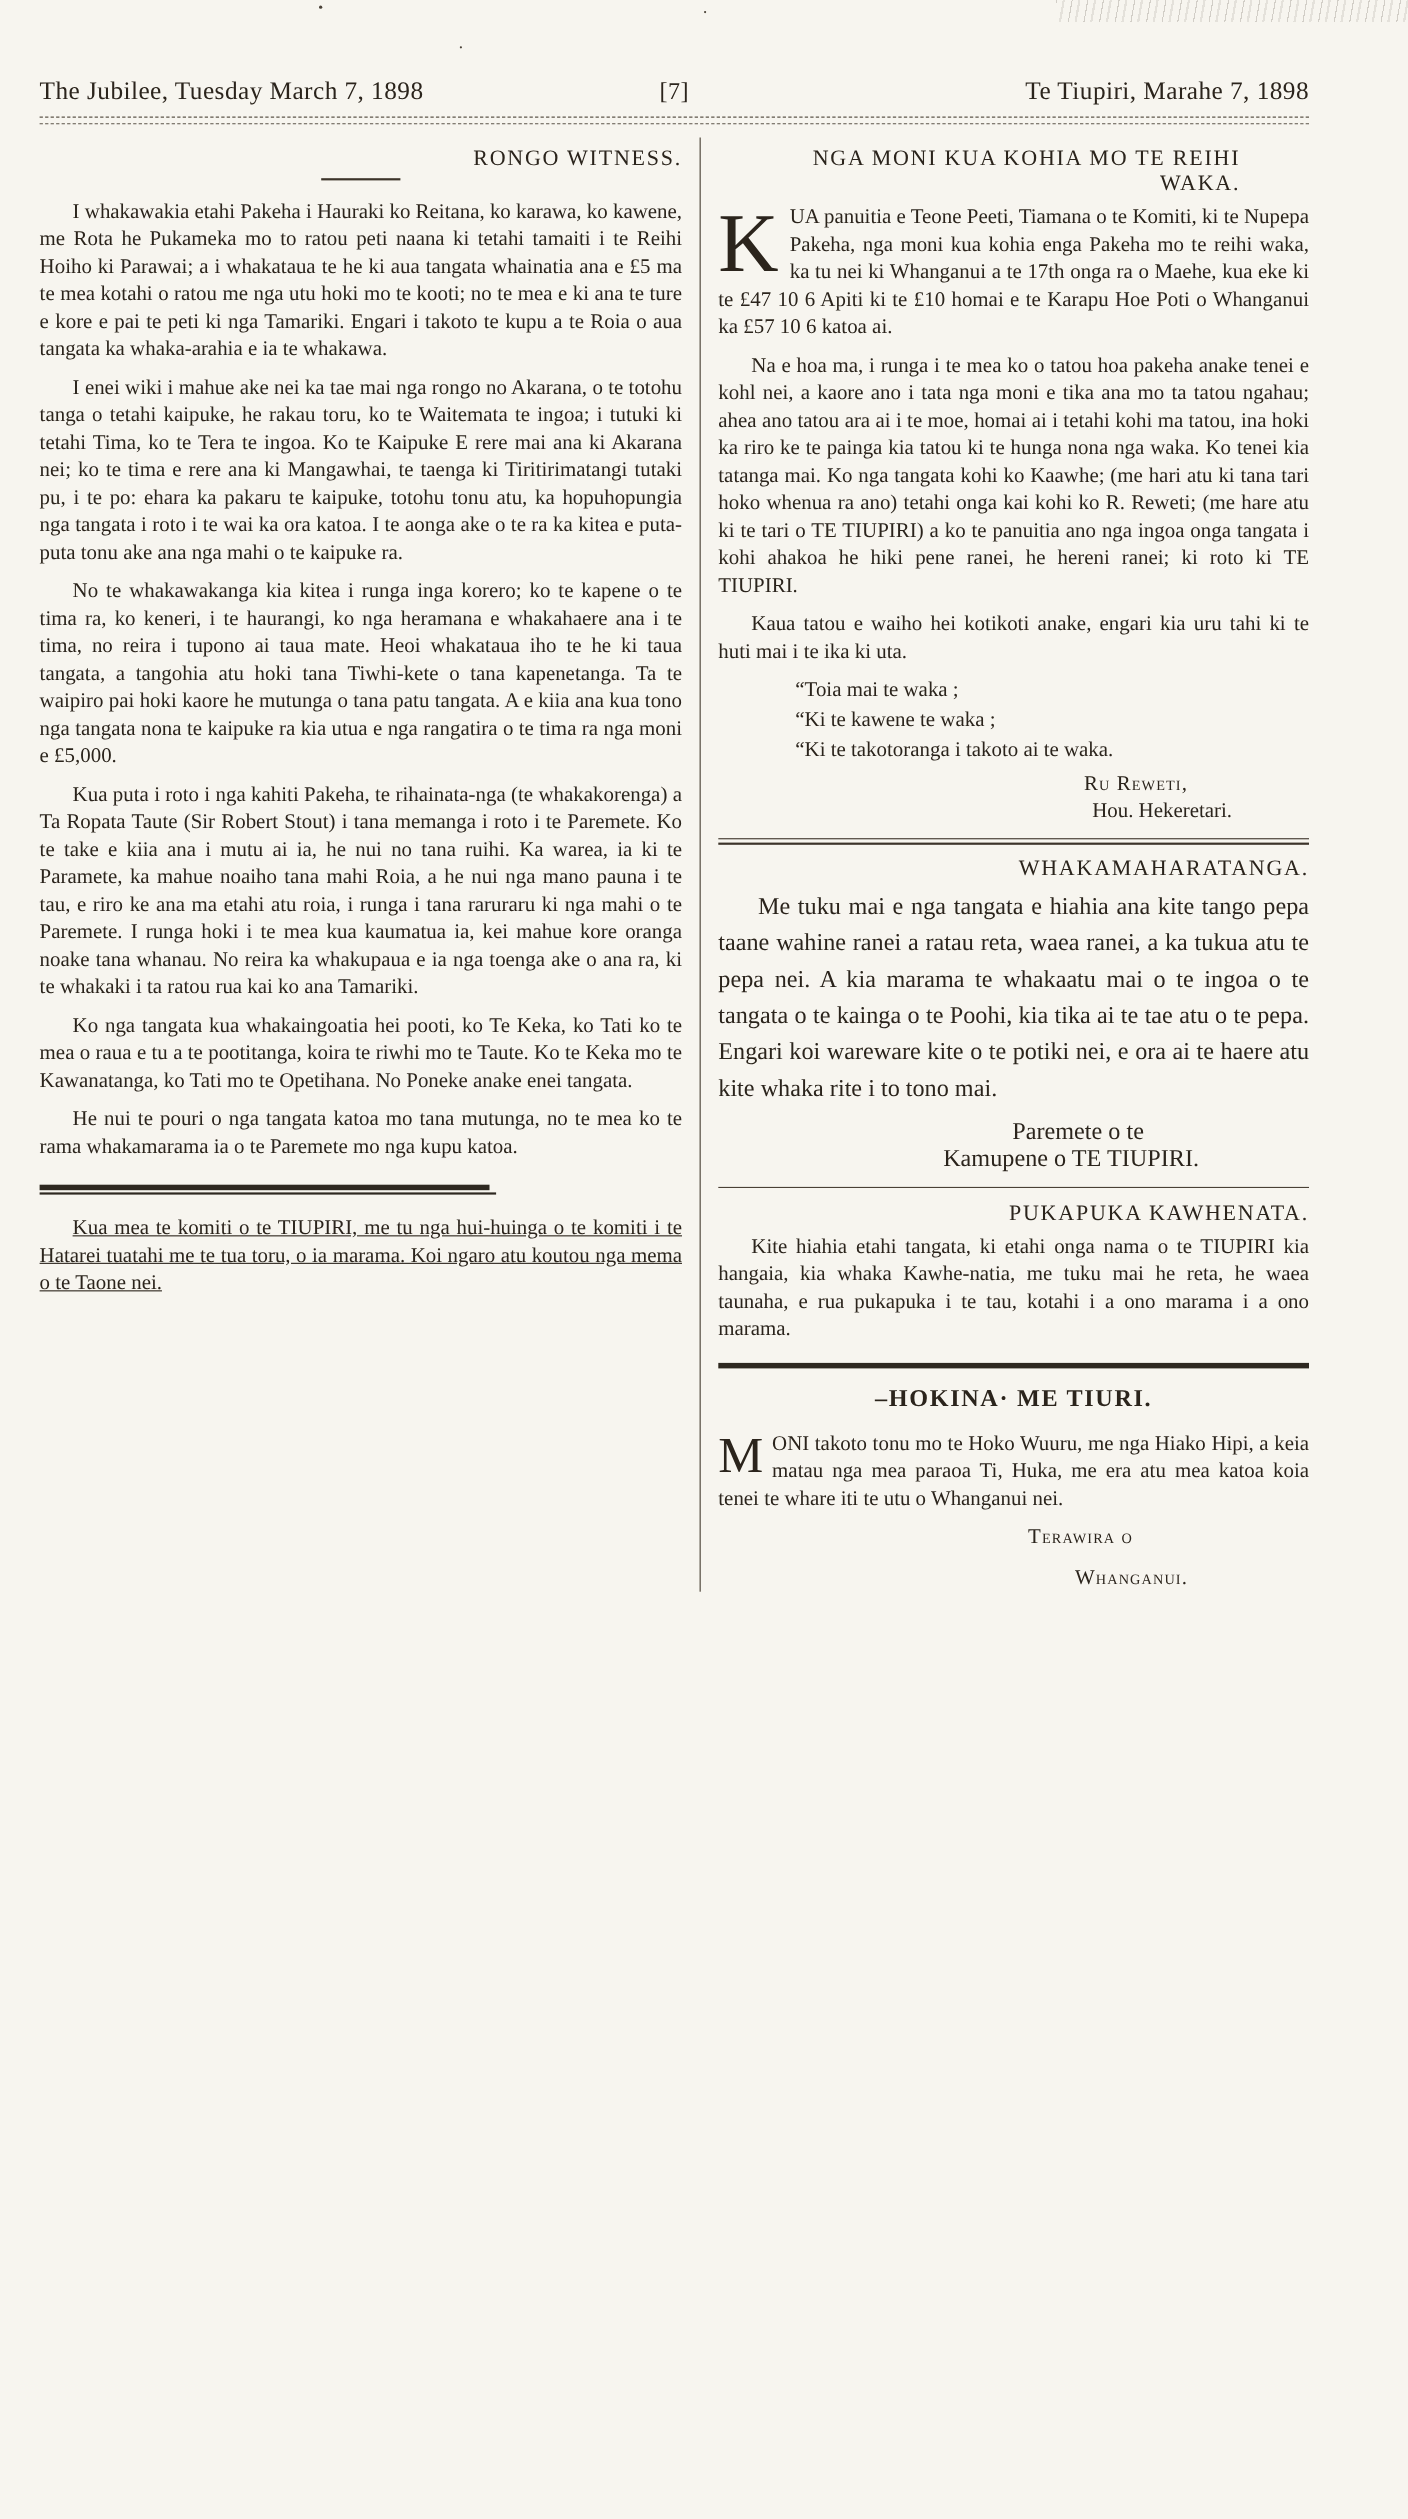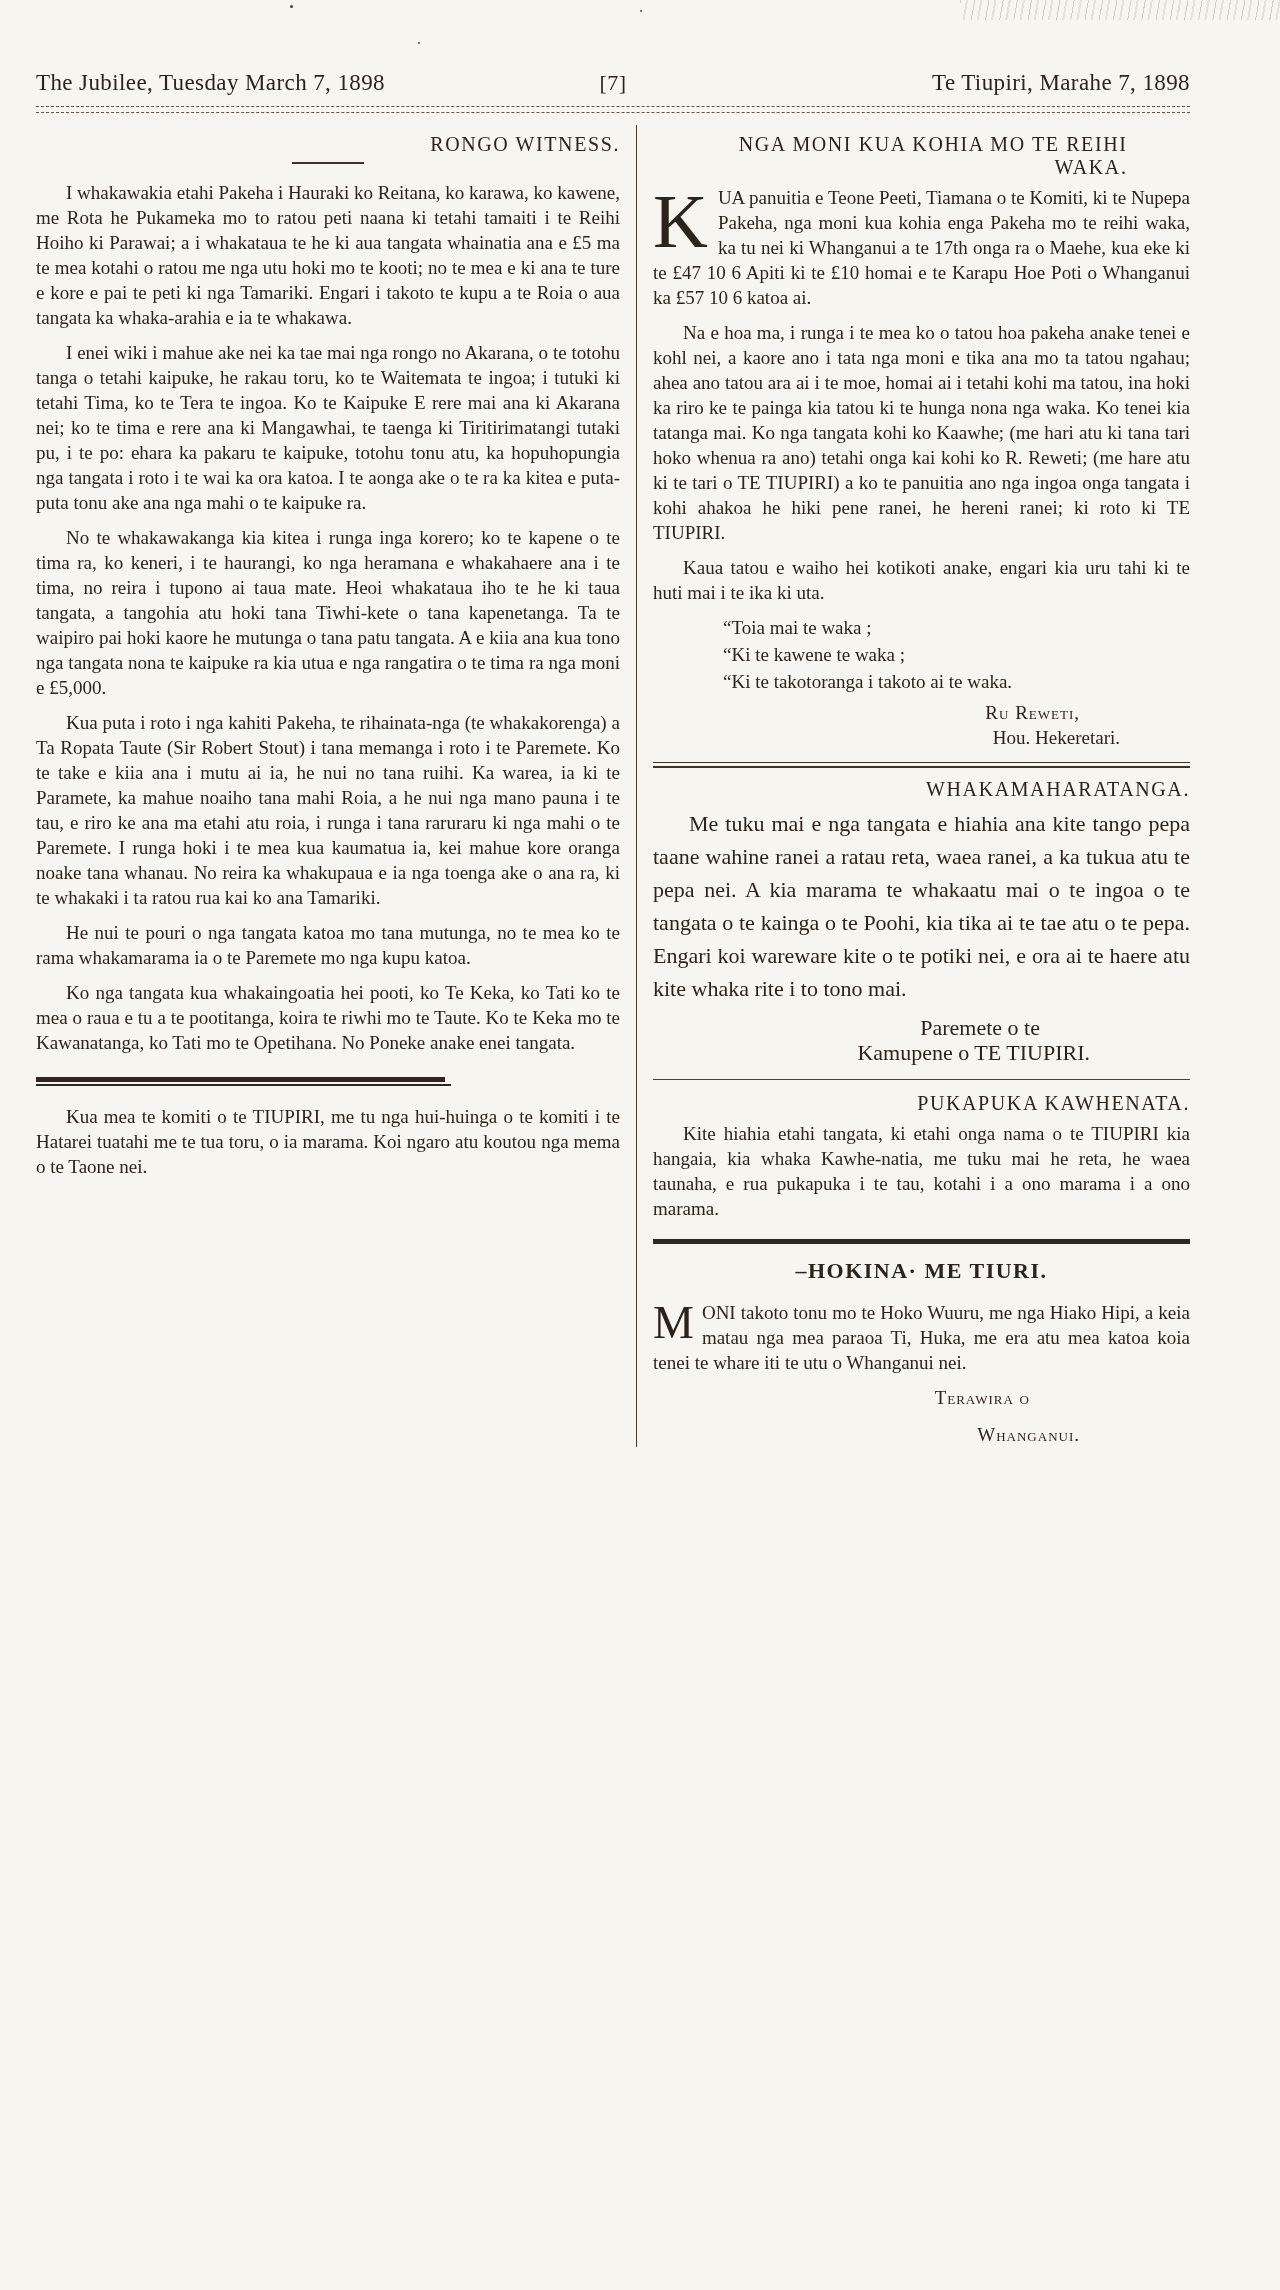"He nui te pouri o" p { order: before "Ko nga tangata kua whakaingoatia" -> after "Ko nga tangata kua whakaingoatia" }
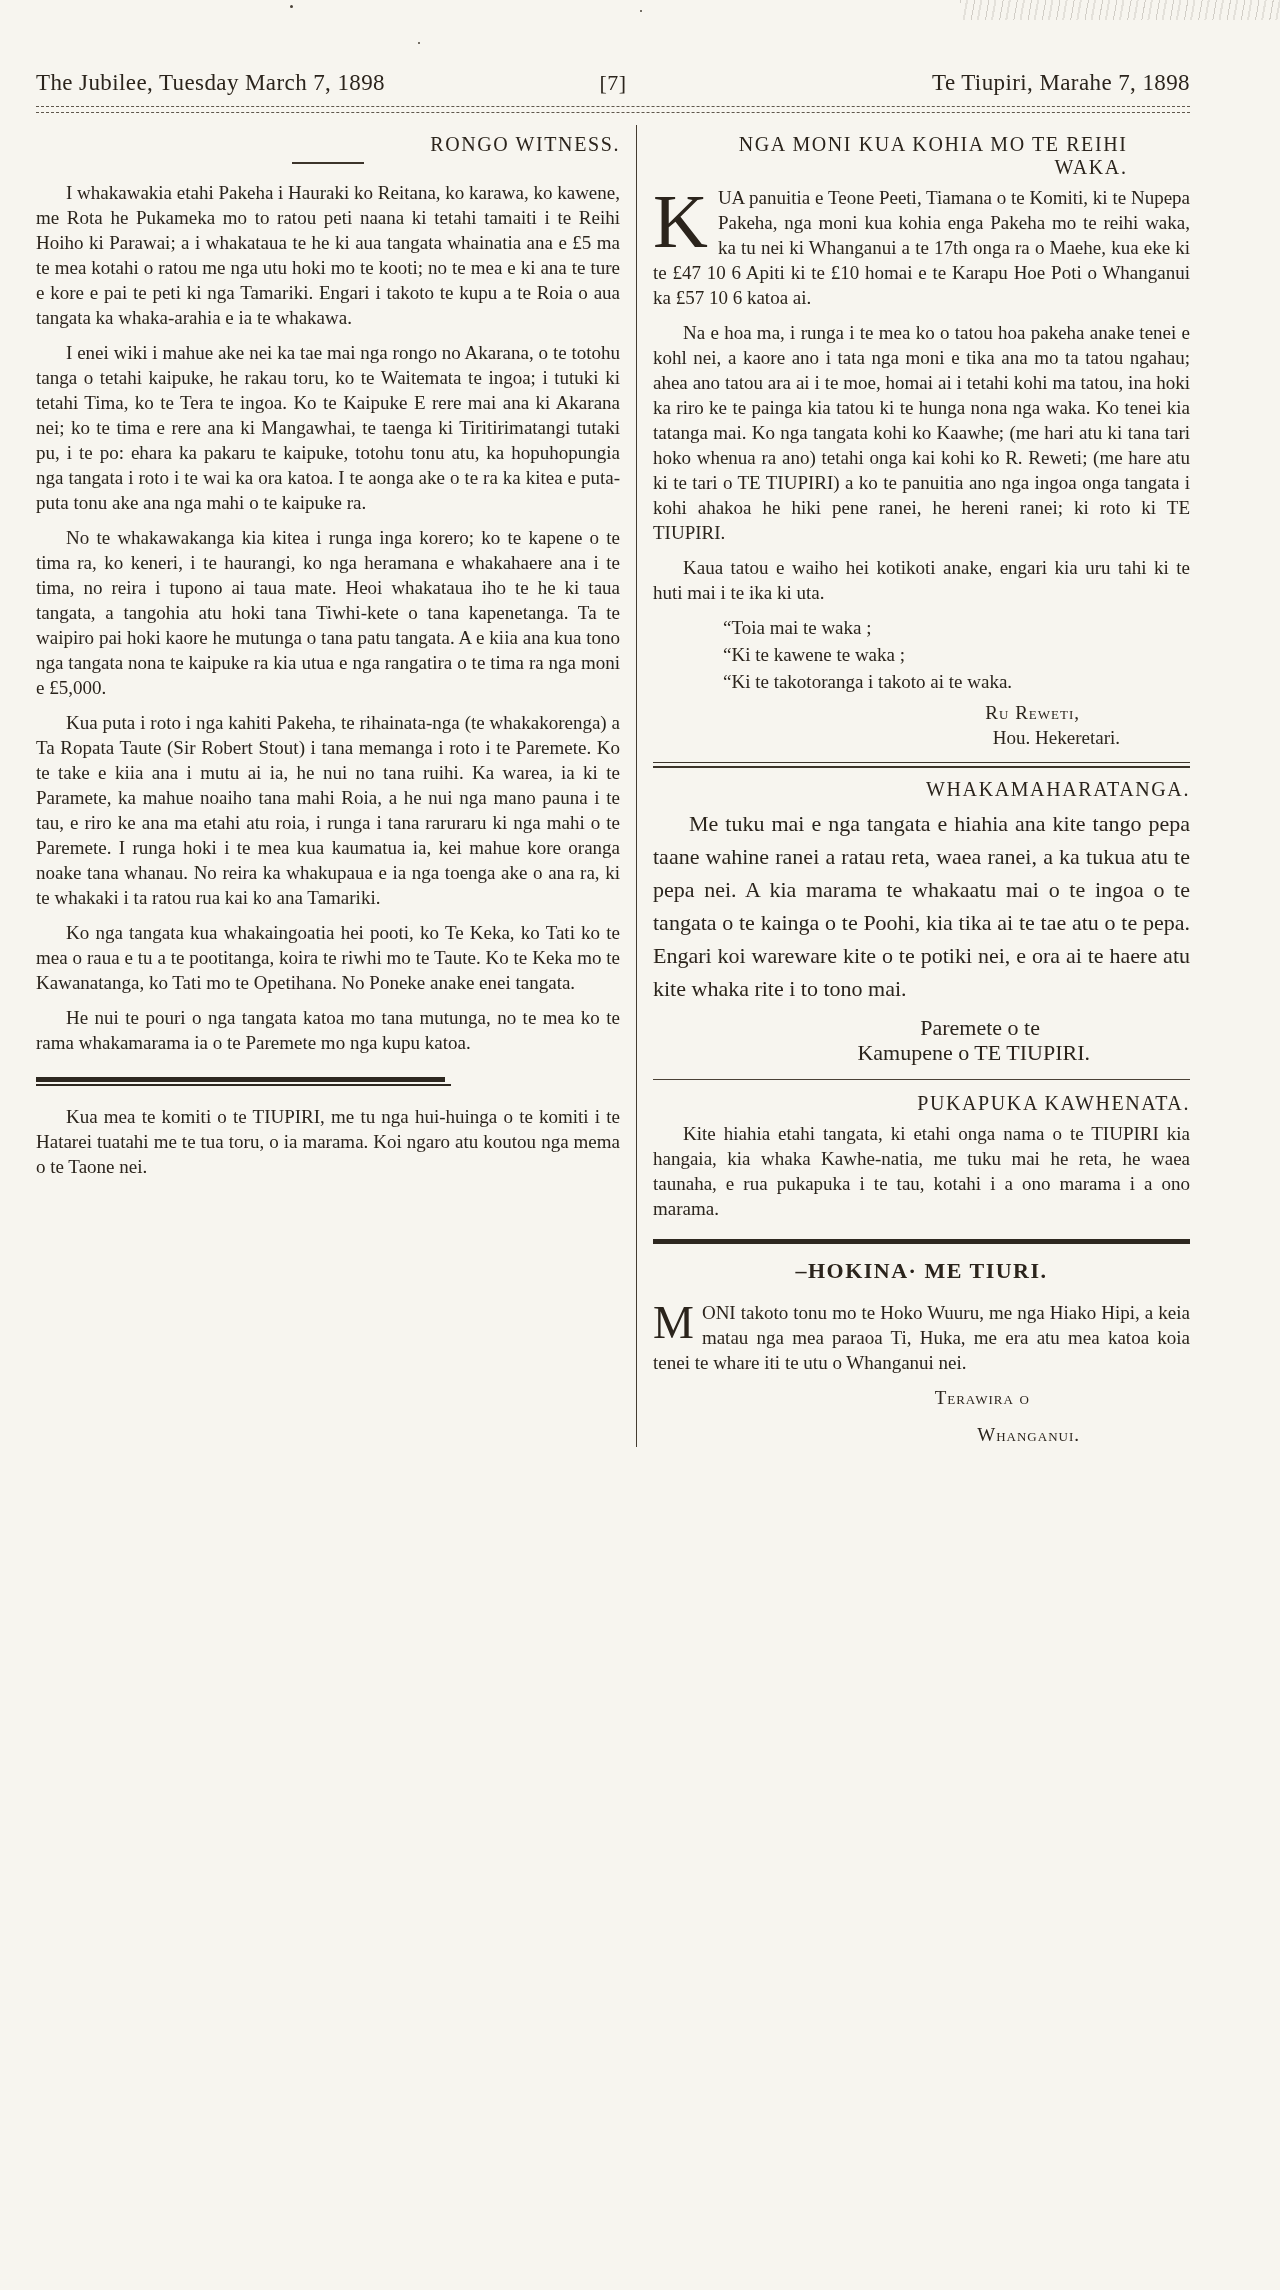"Kua mea te komiti o" .committee-notice { text-decoration: none -> underline }
